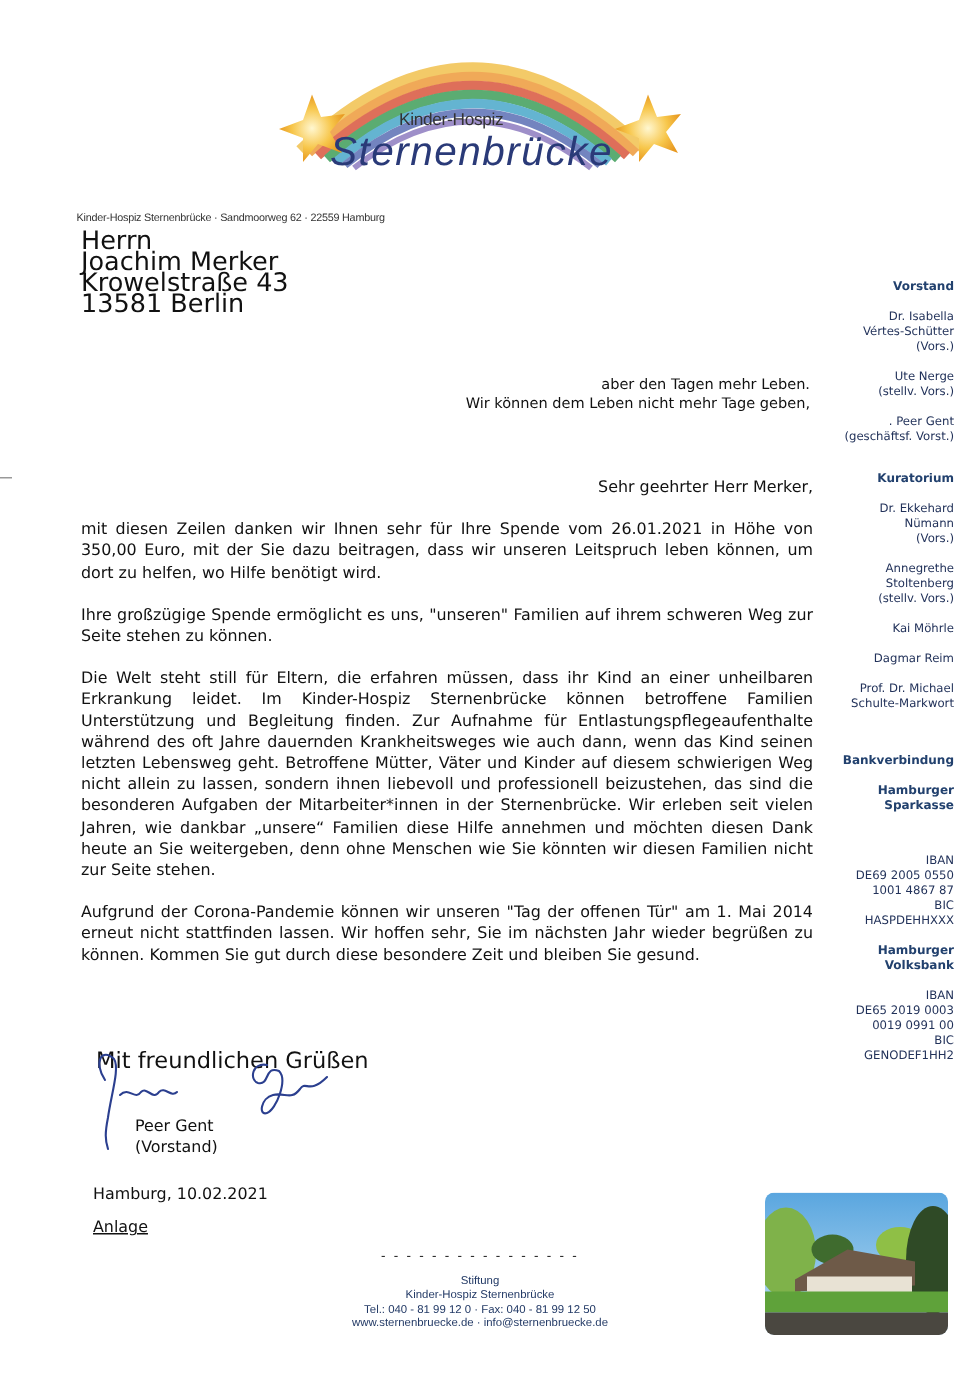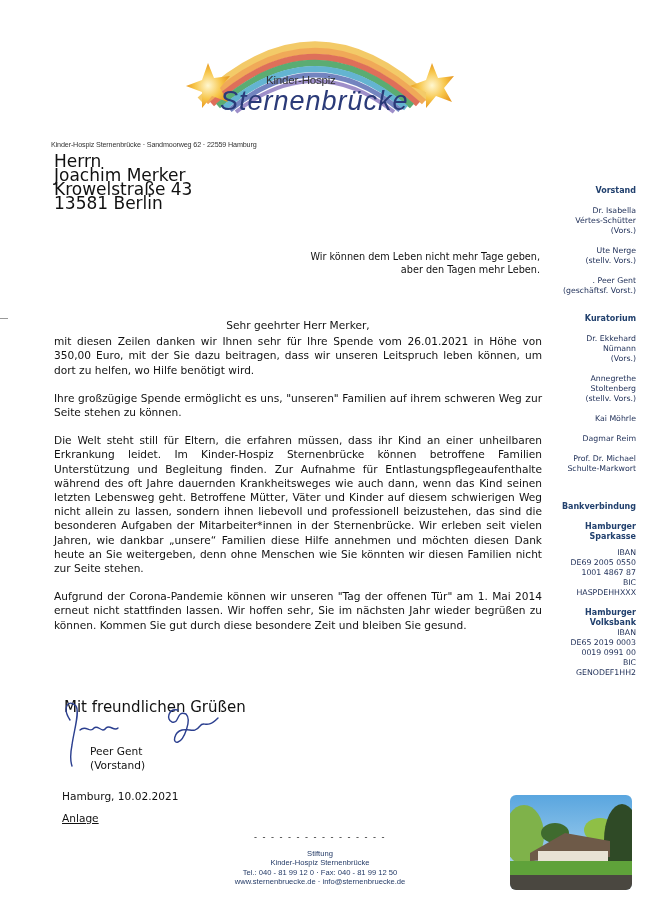"Wir können dem Leben nicht" div { order: before "aber den Tagen mehr Leben." -> after "aber den Tagen mehr Leben." }
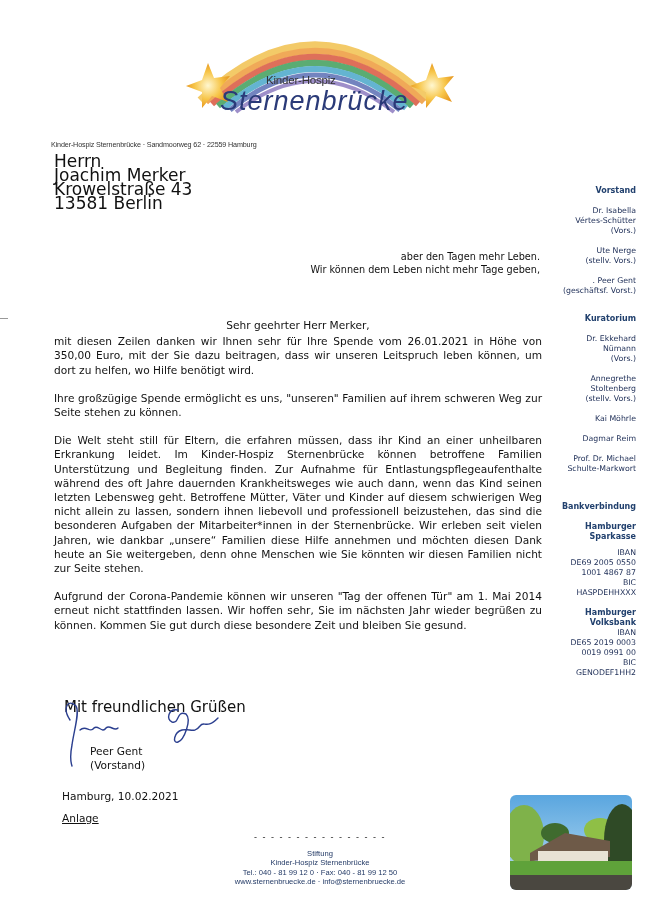"Sehr geehrter Herr Merker," .body-text p.salut { margin-bottom: 2px -> 14px; text-align: center -> right }
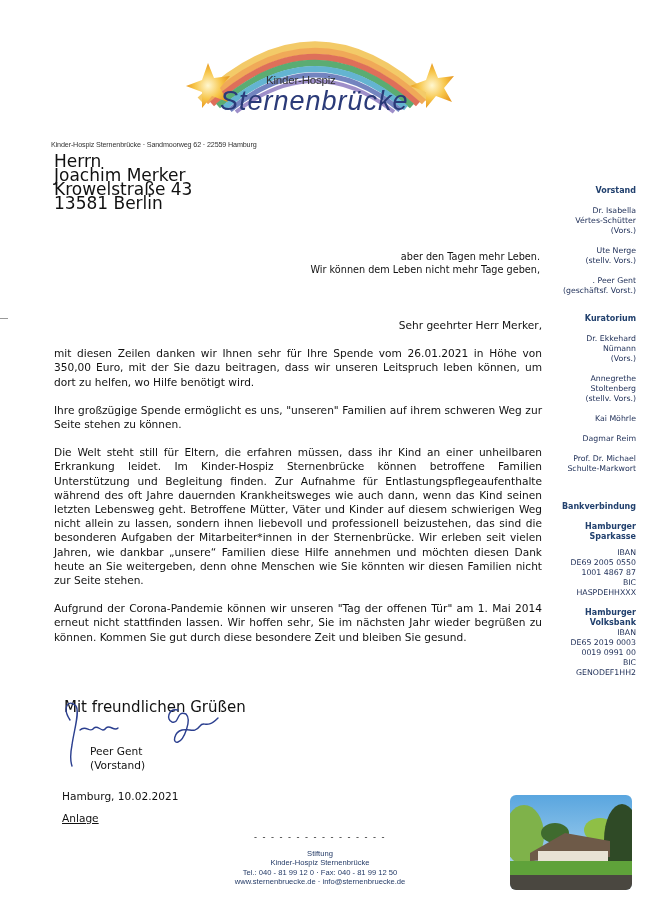"Sparkasse" div.hd { margin-bottom: 6px -> 27px }
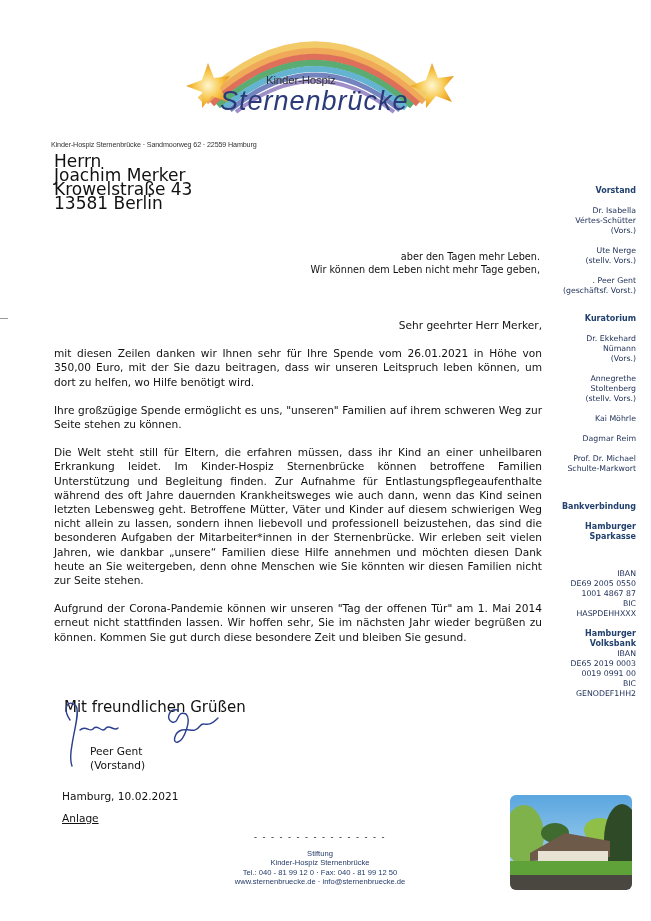"Volksbank" div.hd { margin-bottom: none -> 10px }
